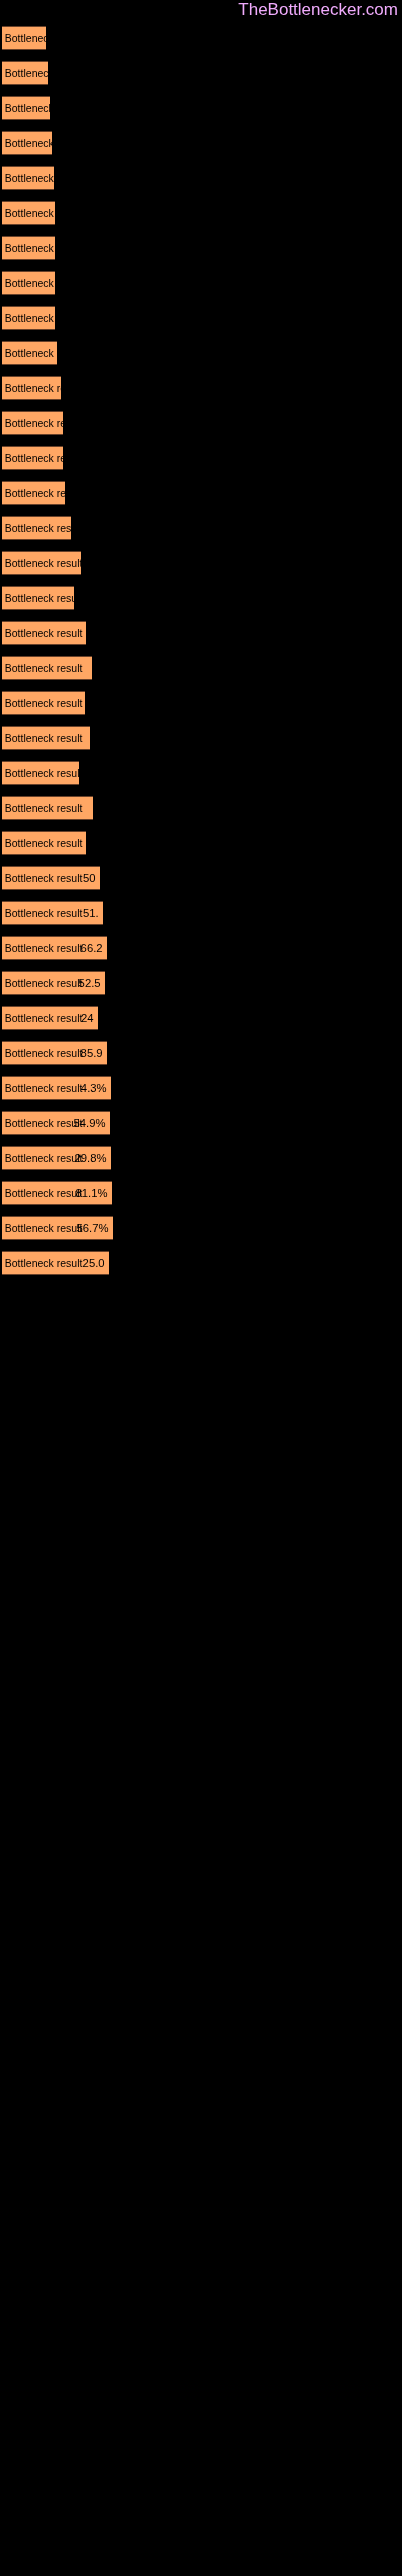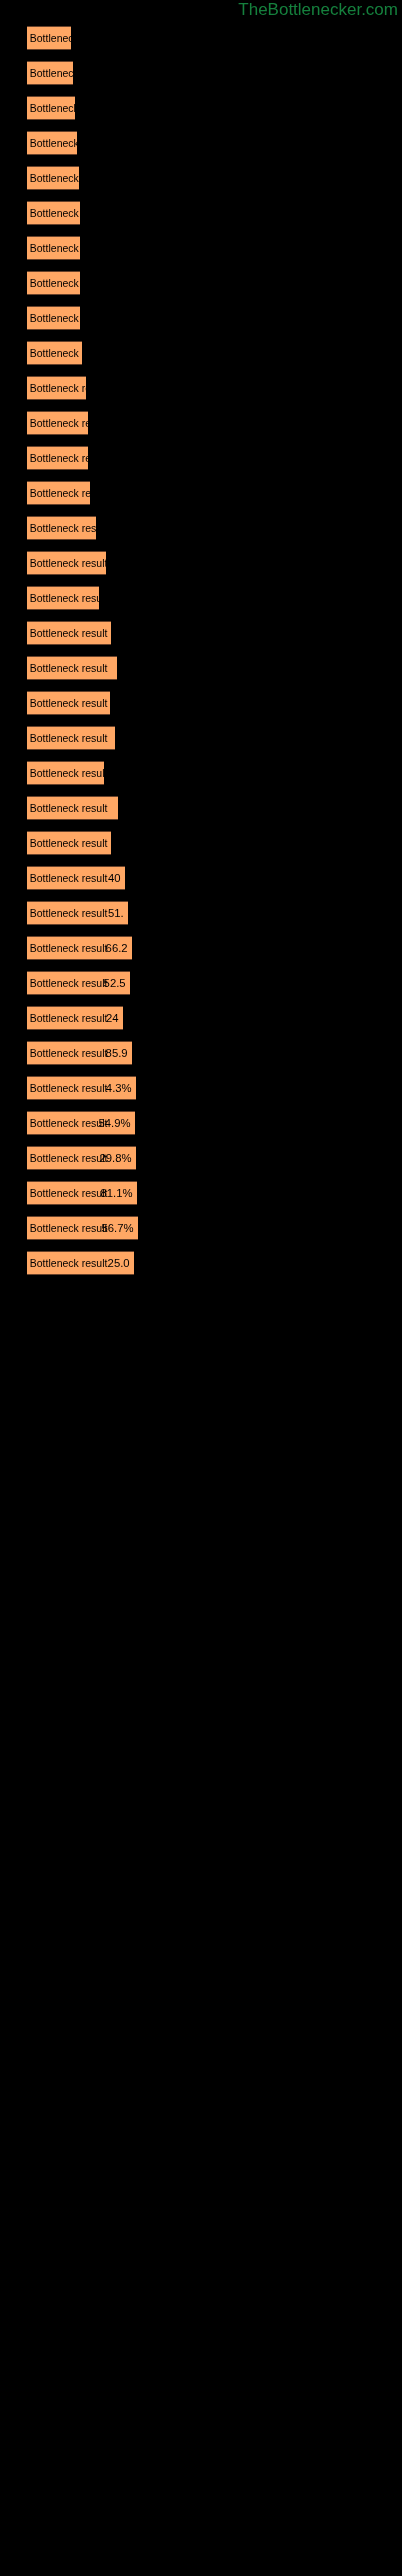"TheBottlenecker.com" .site-title { color: #15803d -> #f0abfc }
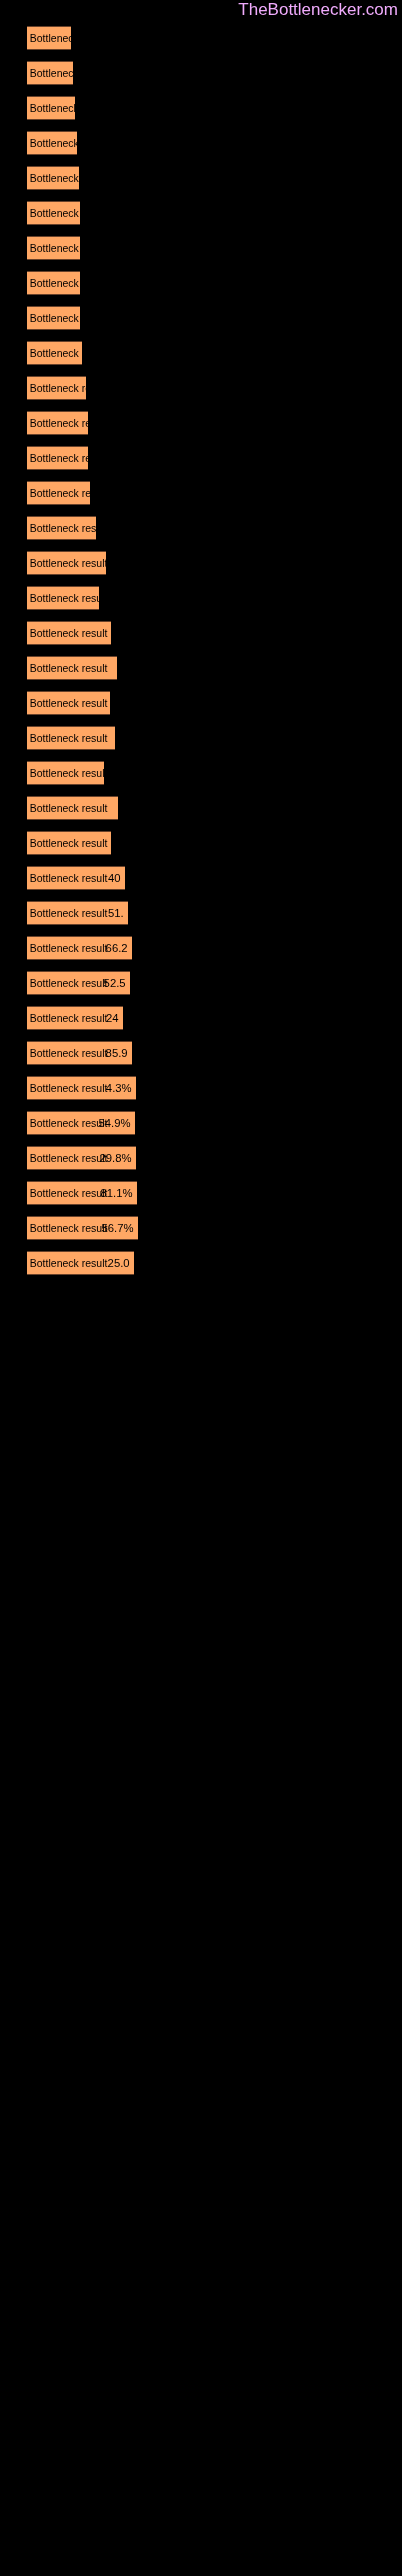"Bottleneck result" .bar { margin-left: 25px -> none }
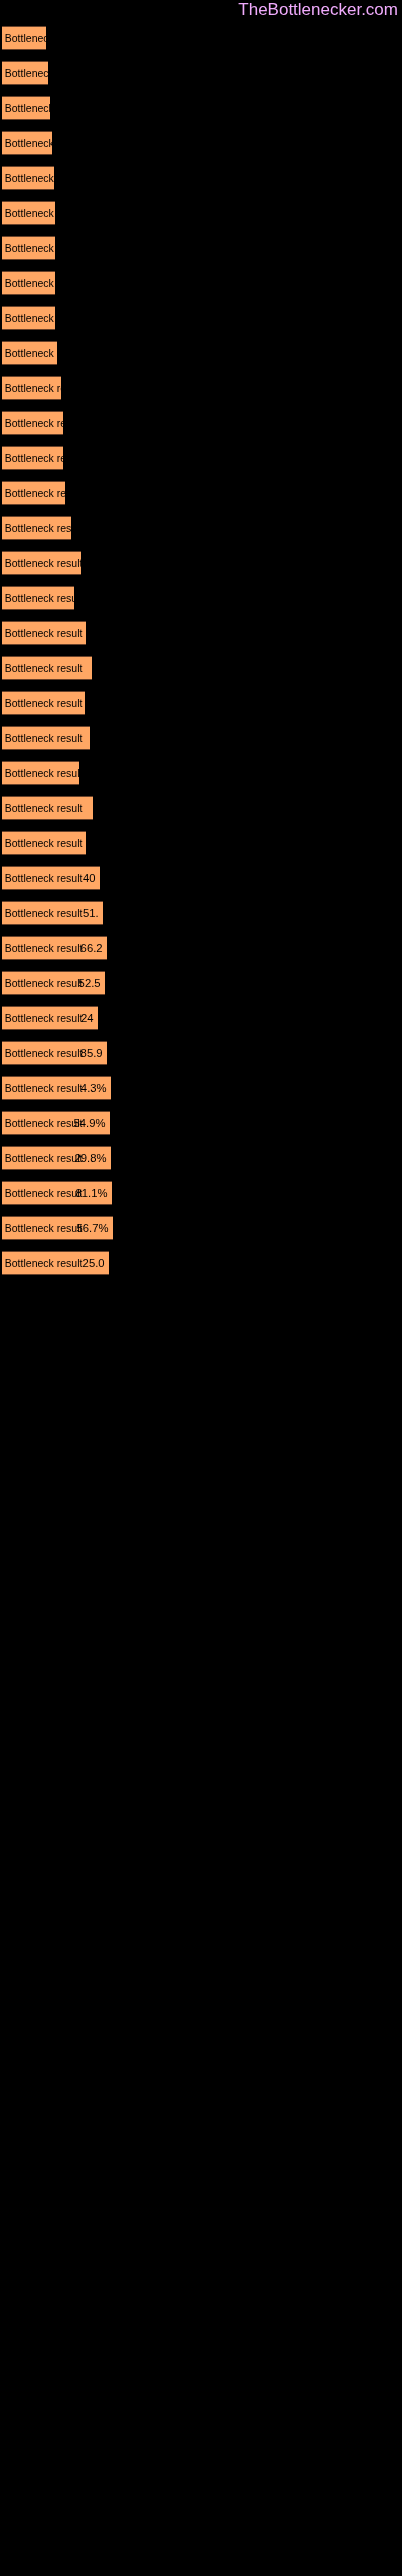"40" span.bar-value { text: 40 -> 50 }
